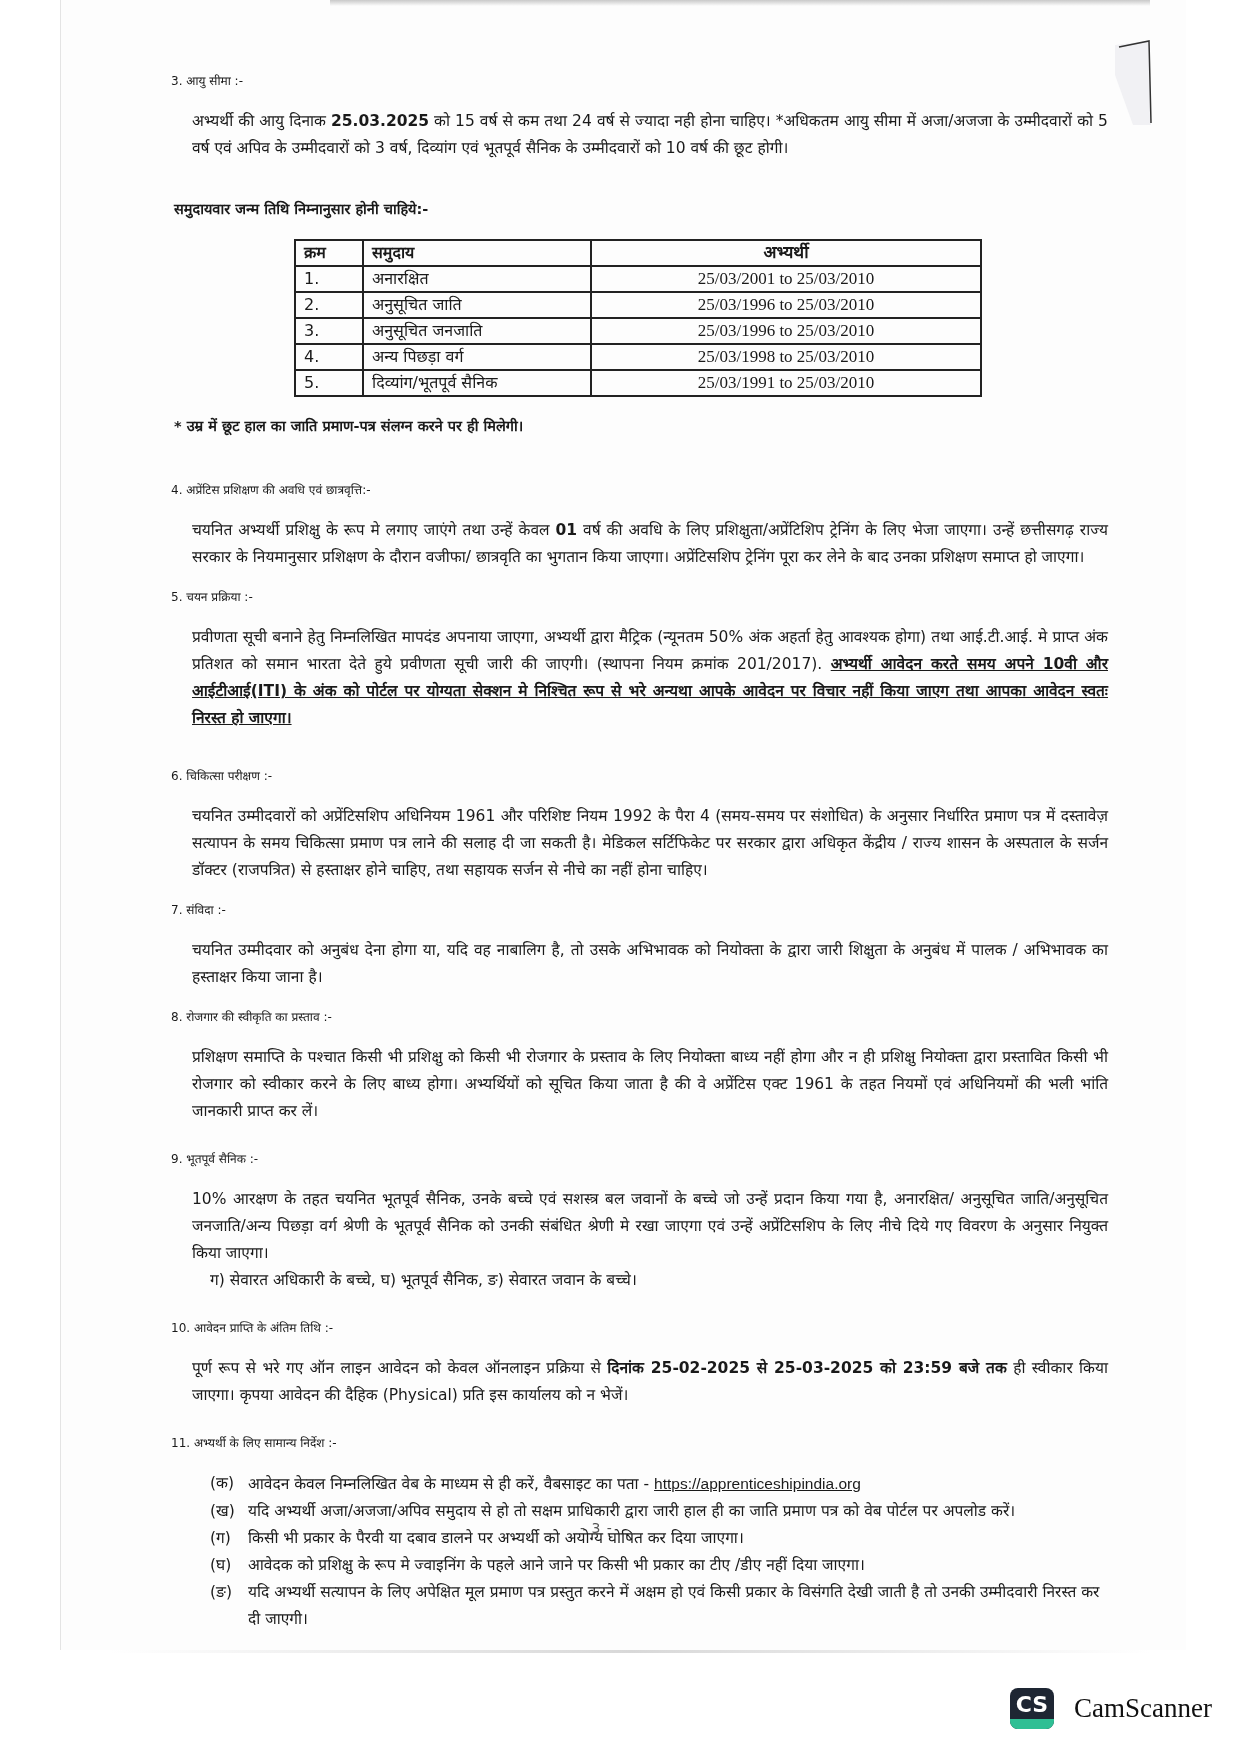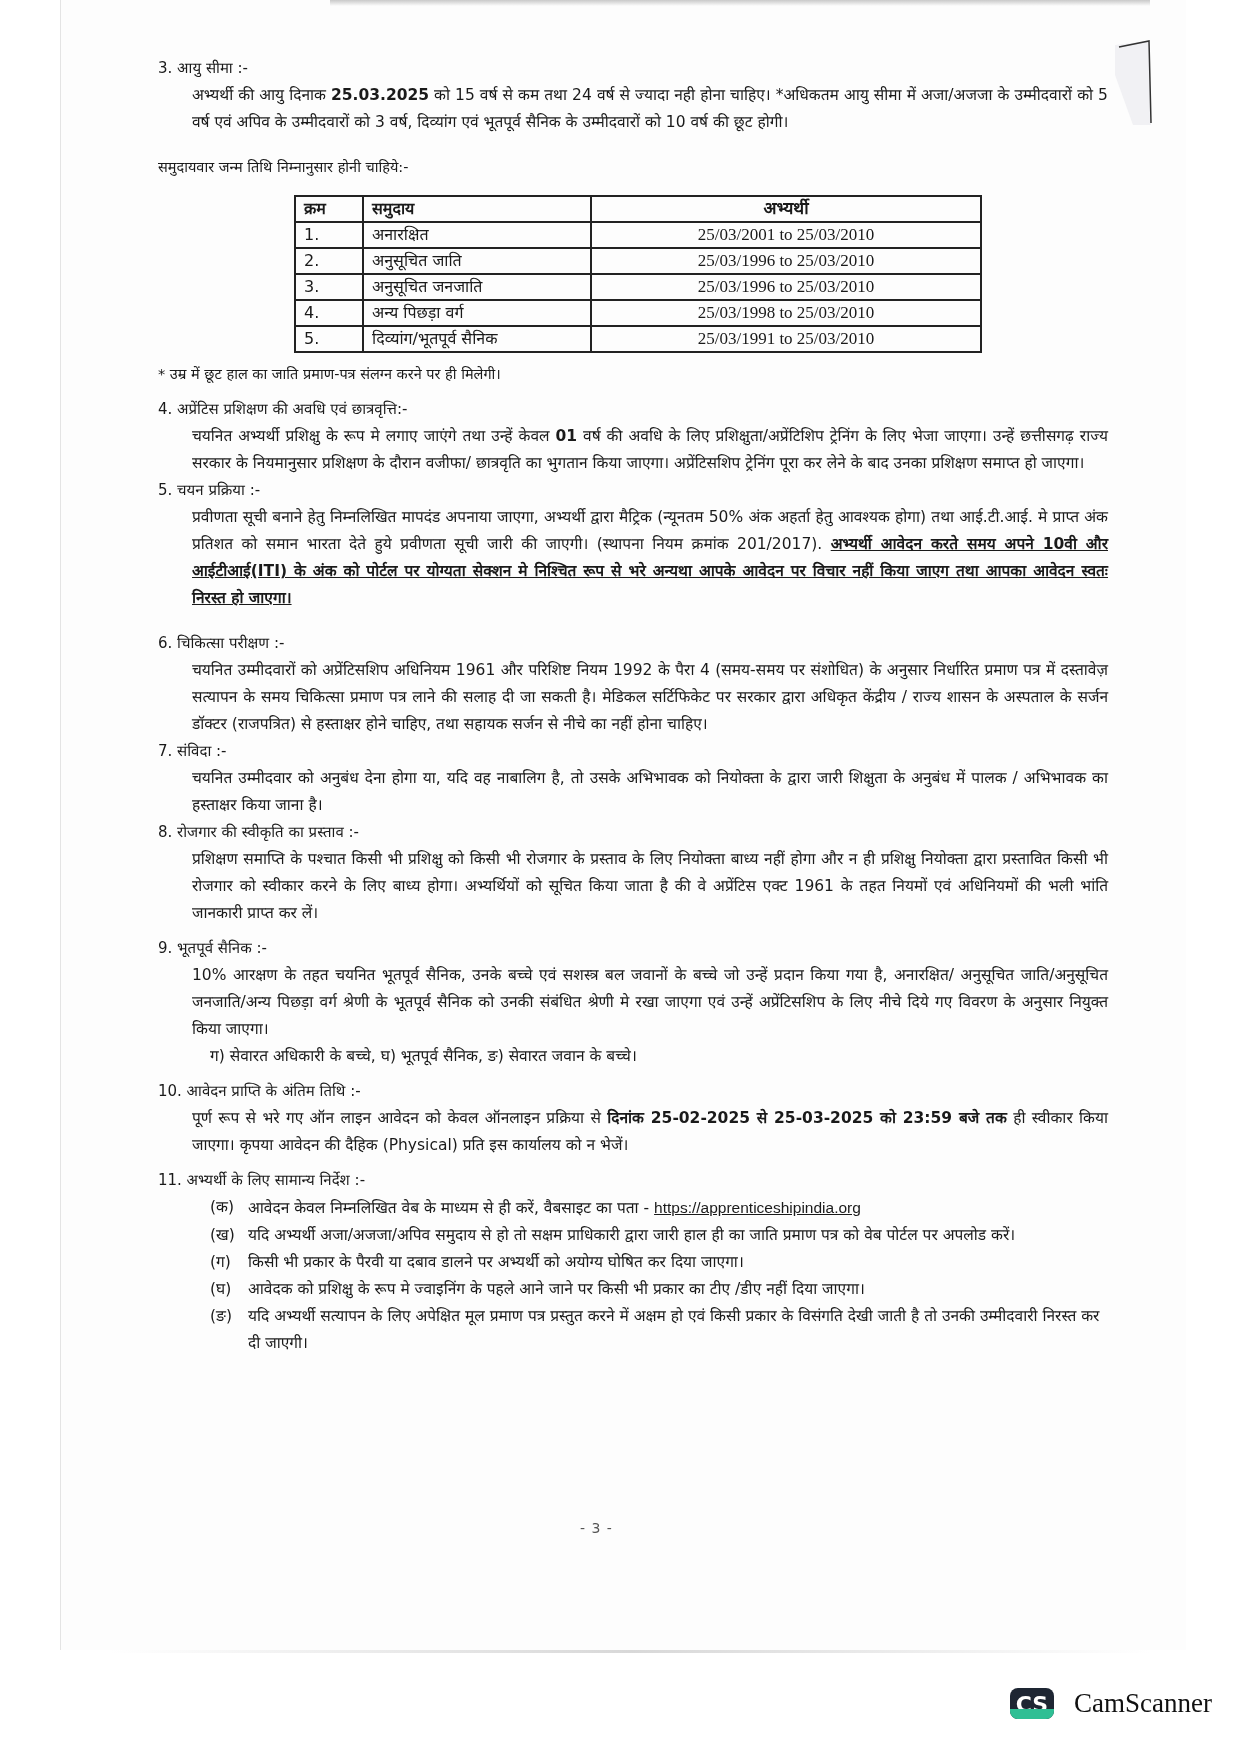"3. आयु सीमा :-" .sec-head { font-size: 15px -> 12px; margin: 0 -> 13px }
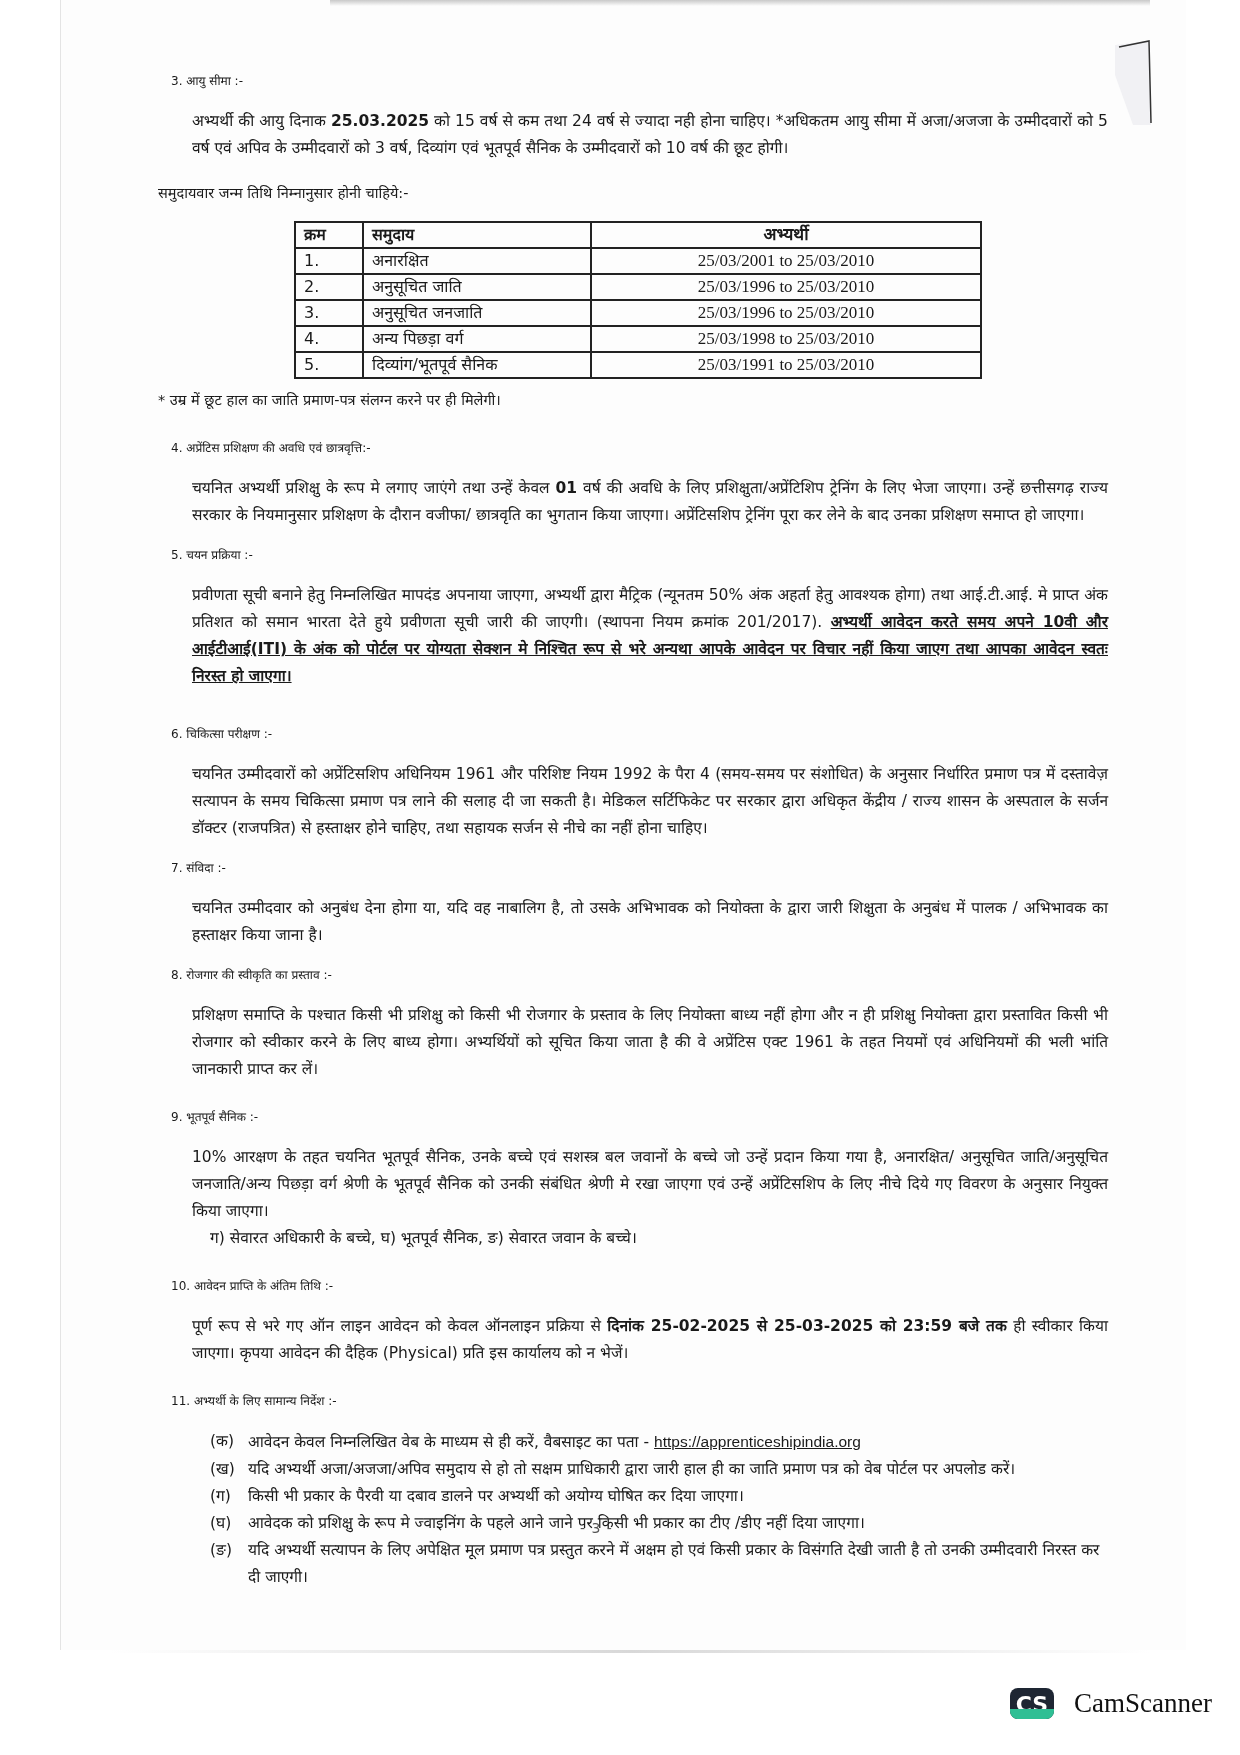"समुदायवार जन्म तिथि निम्नानुसार होनी" .note { font-weight: none -> bold; margin: 0 -> 16px }
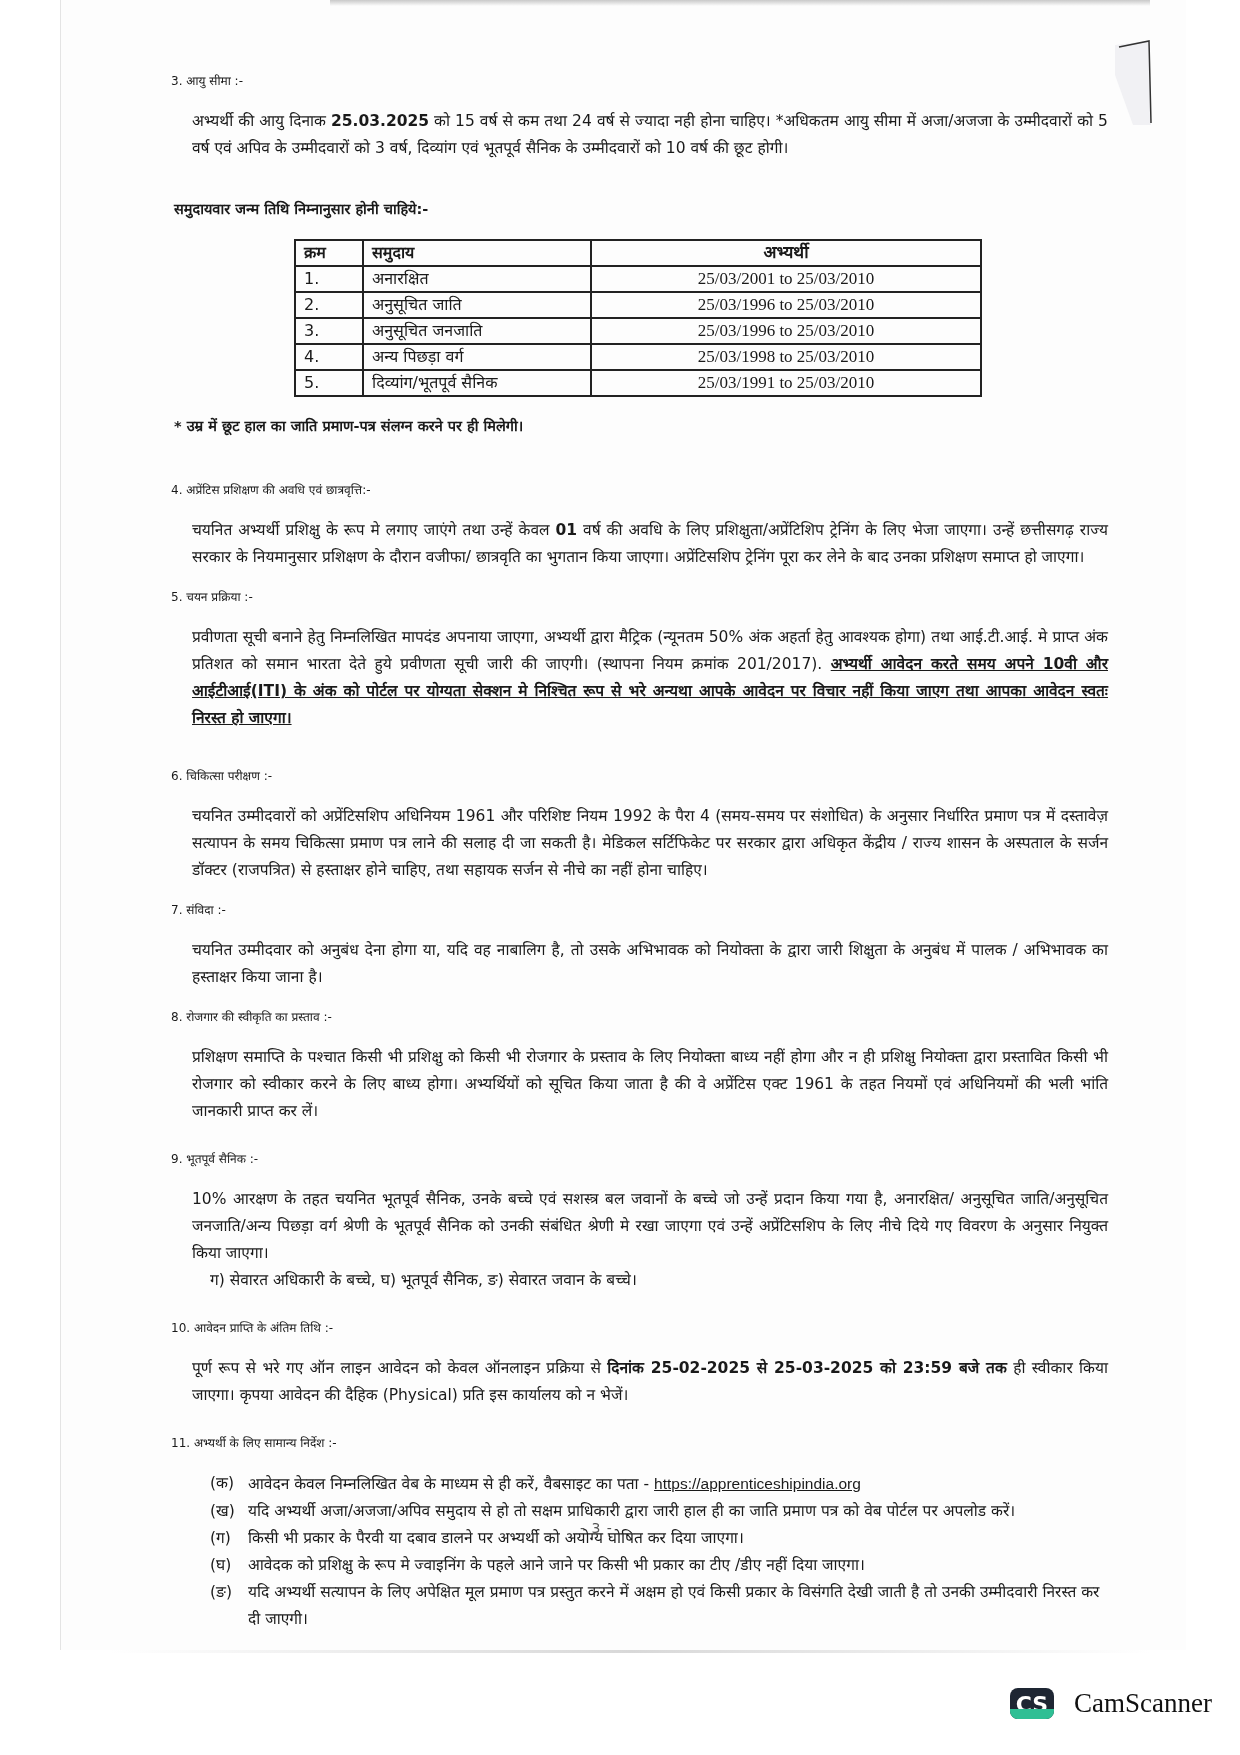"CS" .cs-logo { height: 31px -> 41px }
